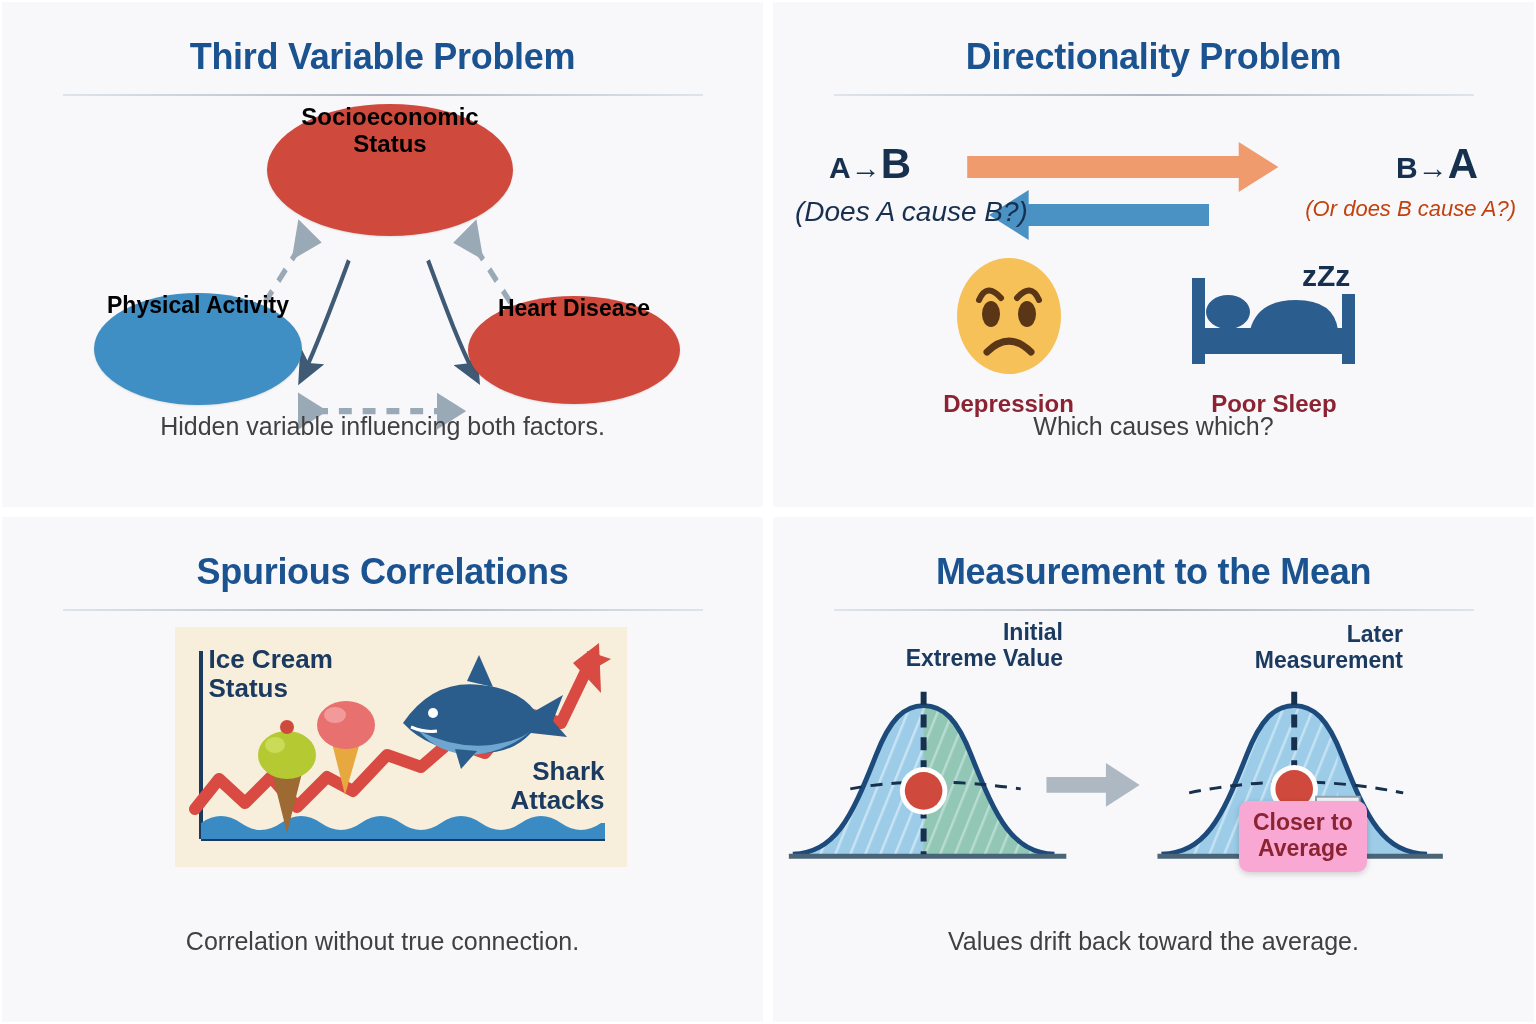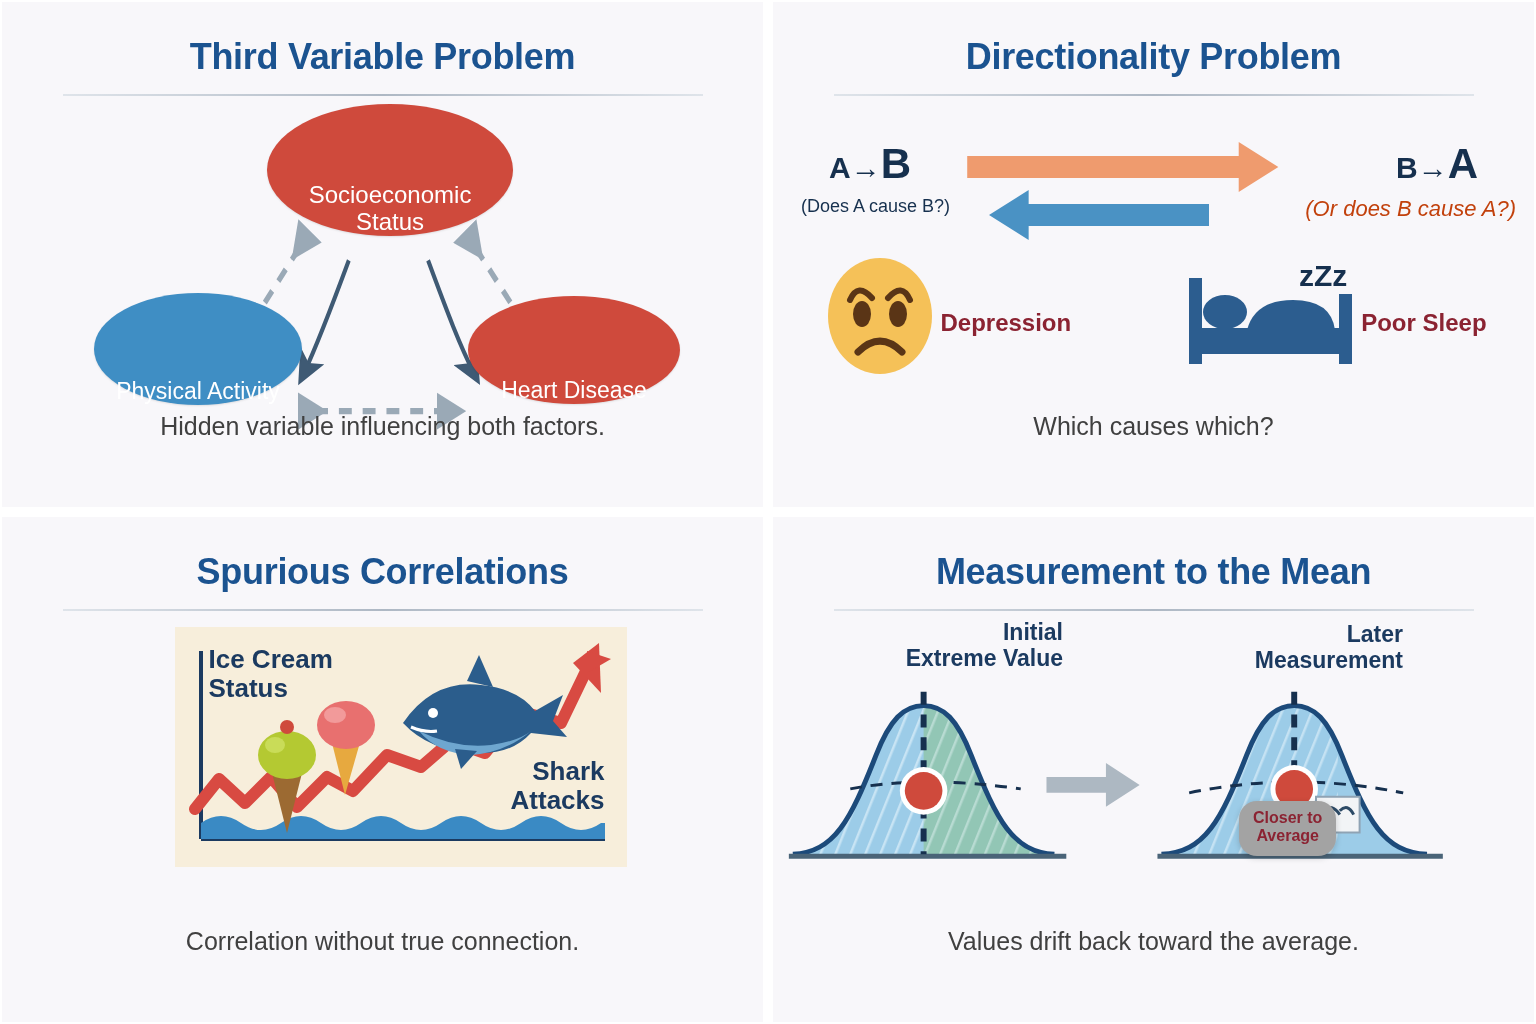"Socioeconomic" .ellipse { align-items: flex-end -> flex-start; color: #ffffff -> #000000; font-weight: normal -> bold }
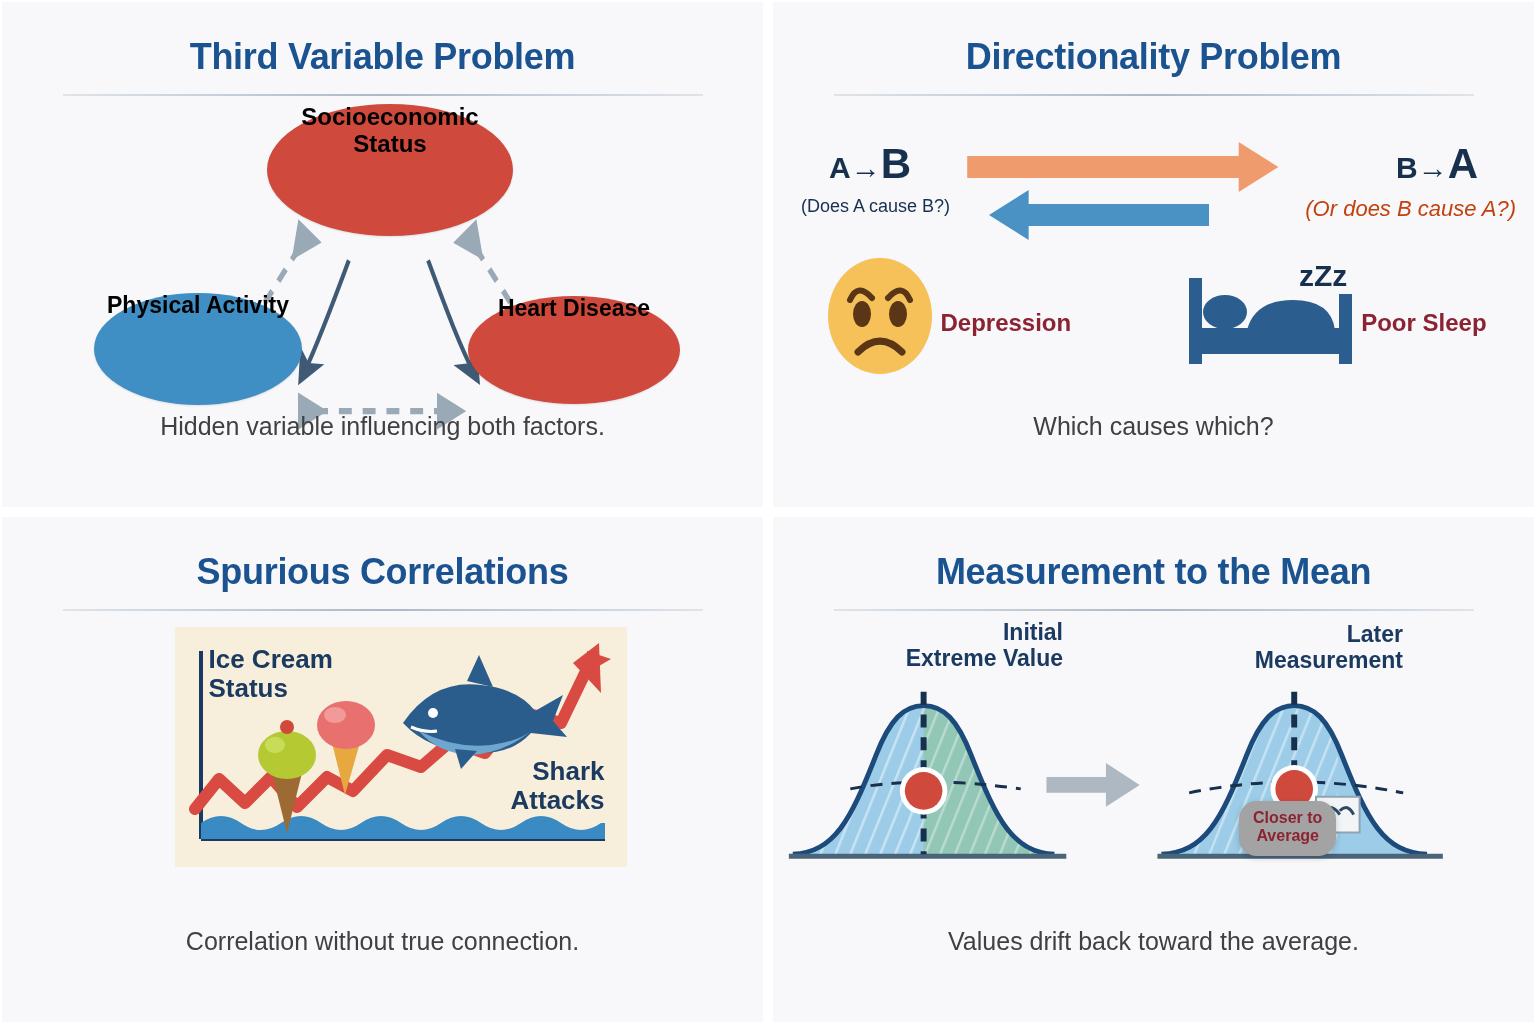"(Does A cause B?)" .q-left { font-size: 18px -> 28px; font-style: none -> italic; margin-left: 6px -> none }
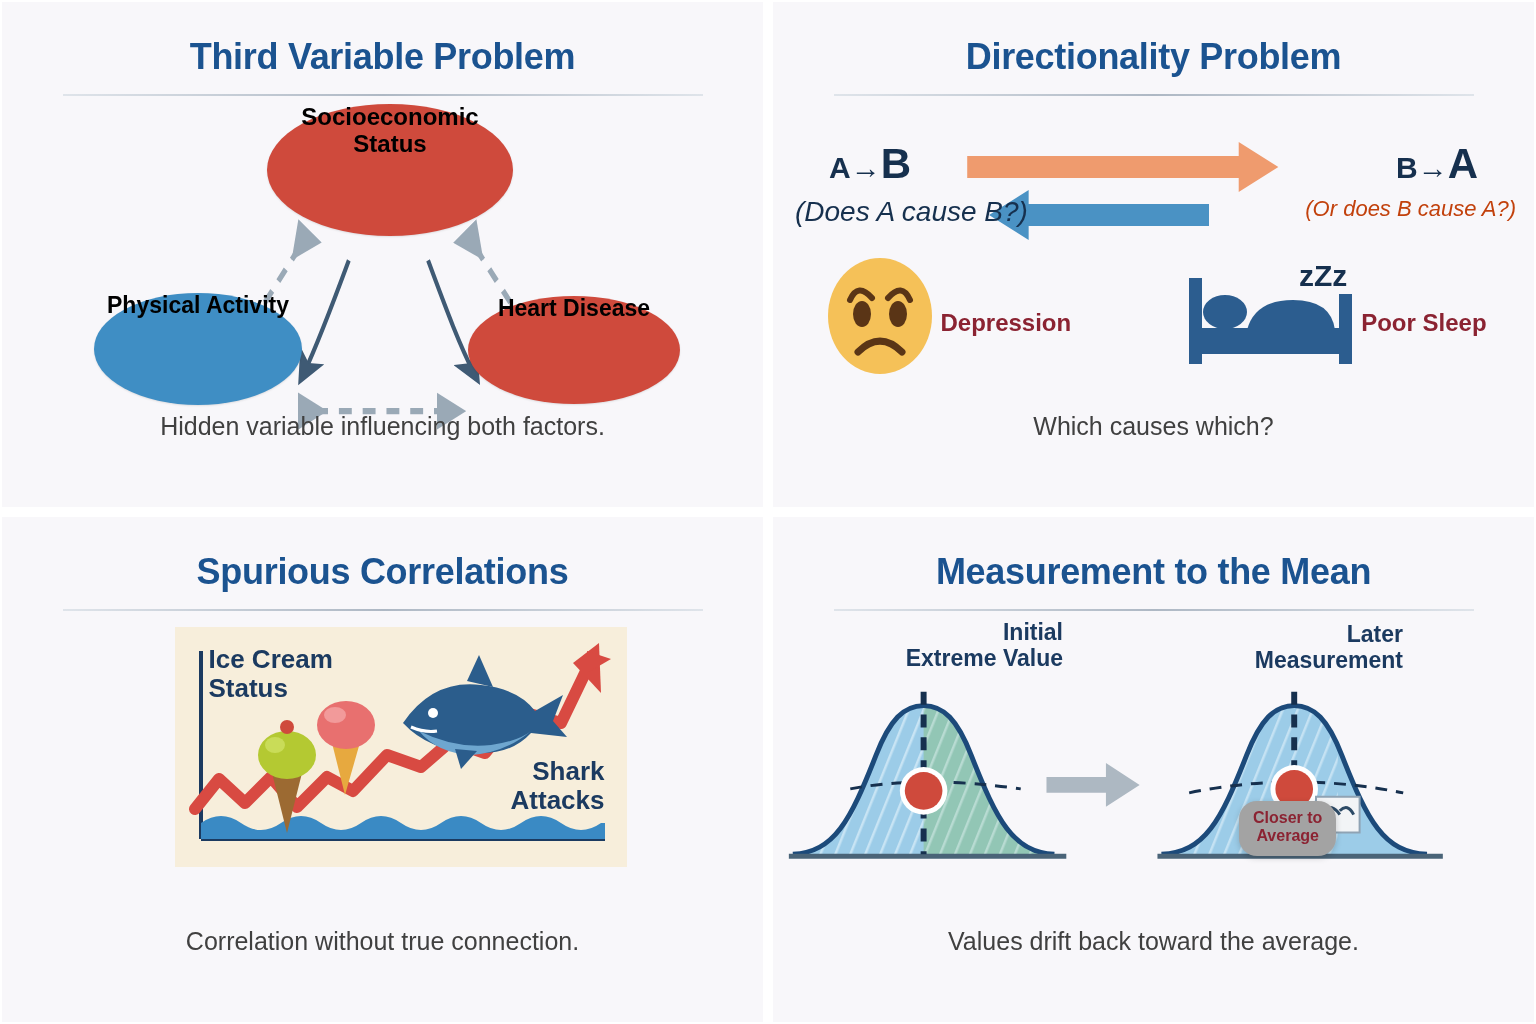"zZz" .icon-col { flex-direction: none -> column }
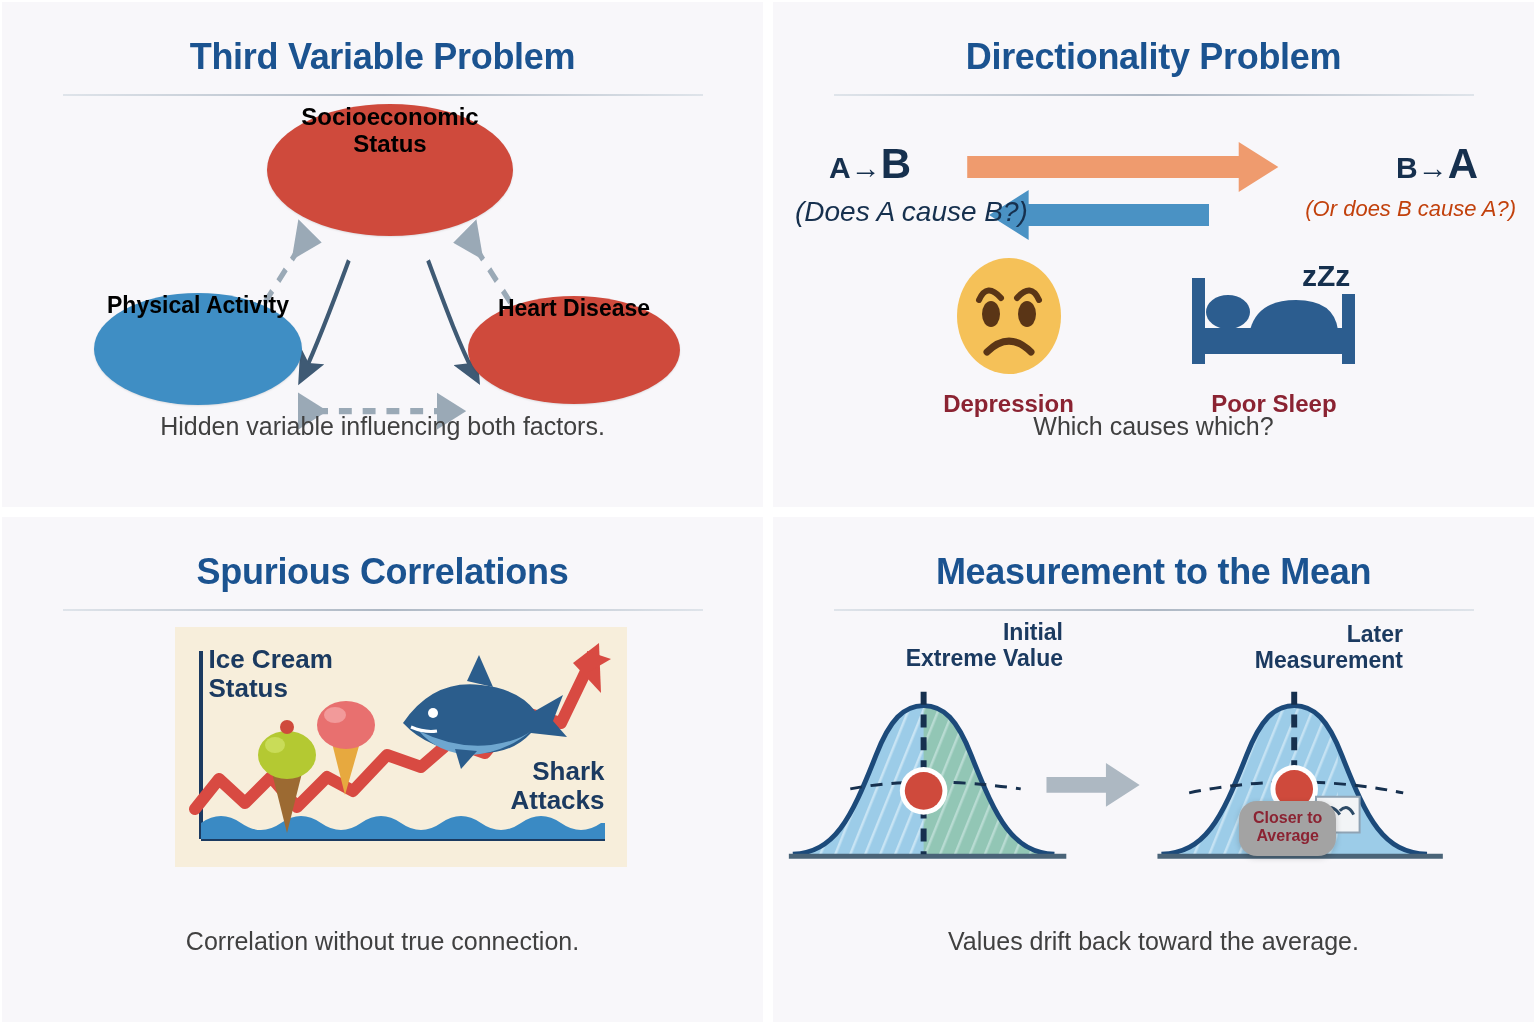"Closer to" .callout { background: #a3a3a3 -> #f9a8d4; border-radius: 18px -> 10px; font-size: 16px -> 23px }
